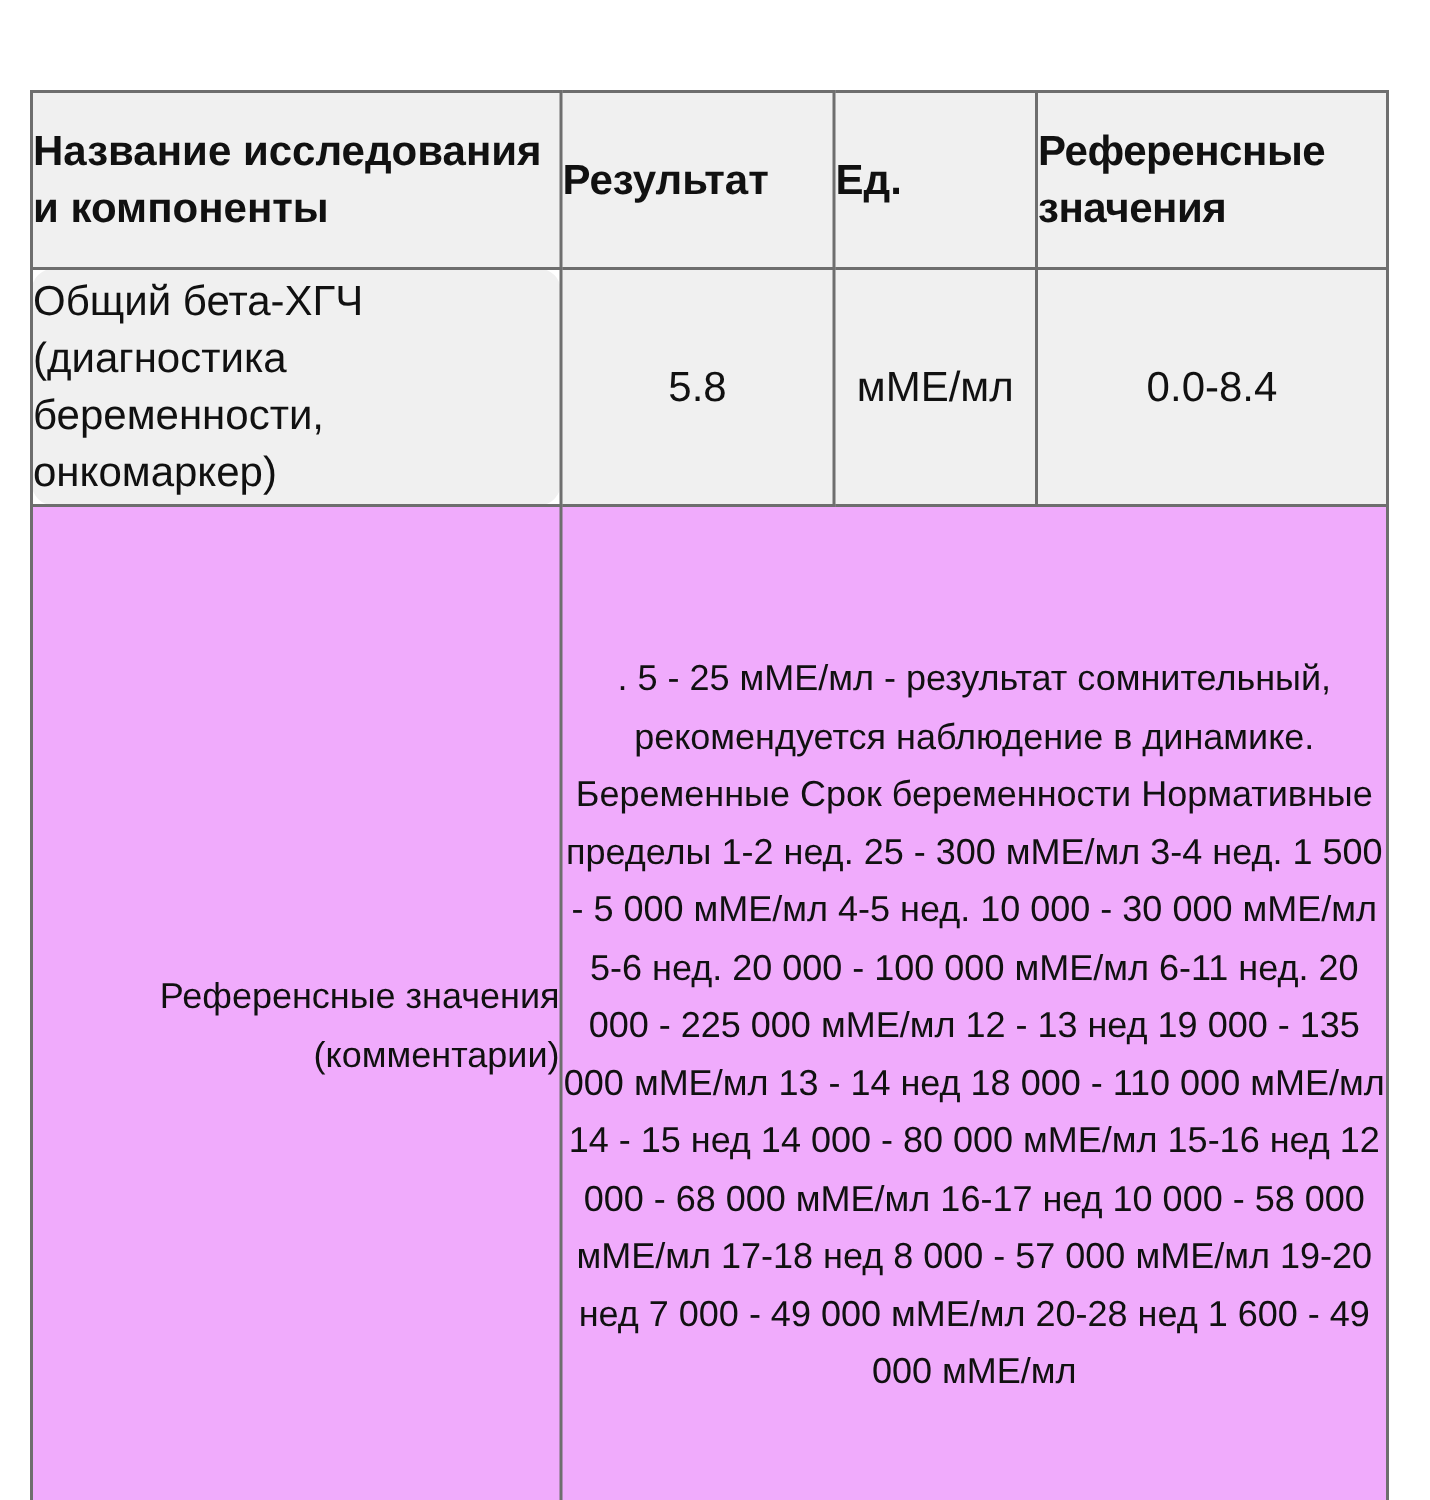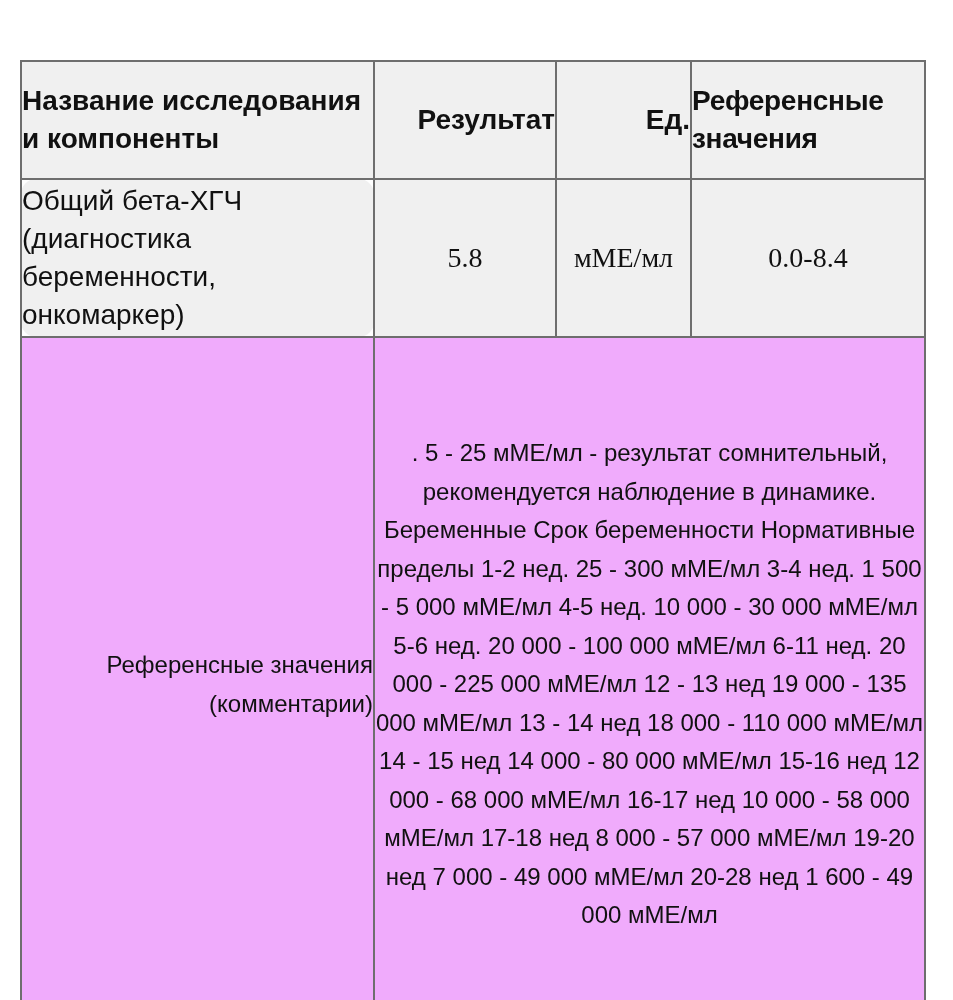"Результат" th.h-center { text-align: right -> left }
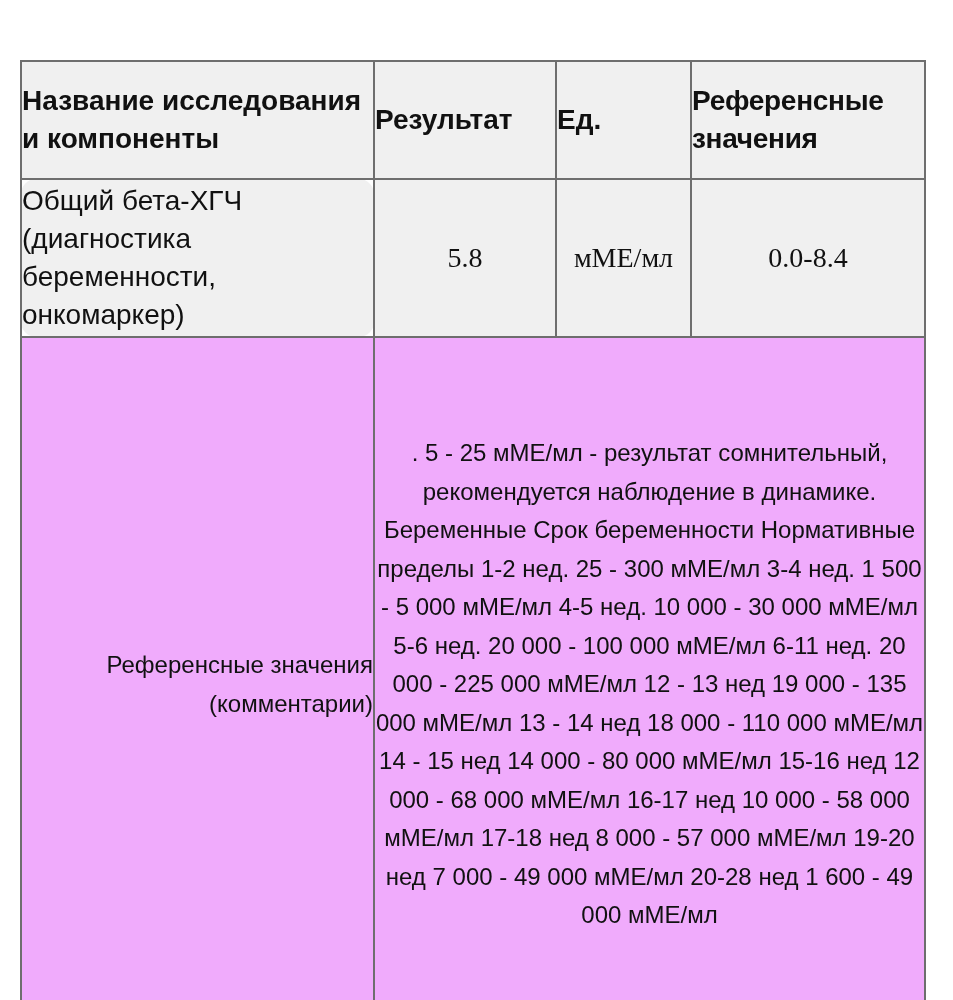"5.8" td.d-center { font-family: Liberation Serif, serif -> none }
